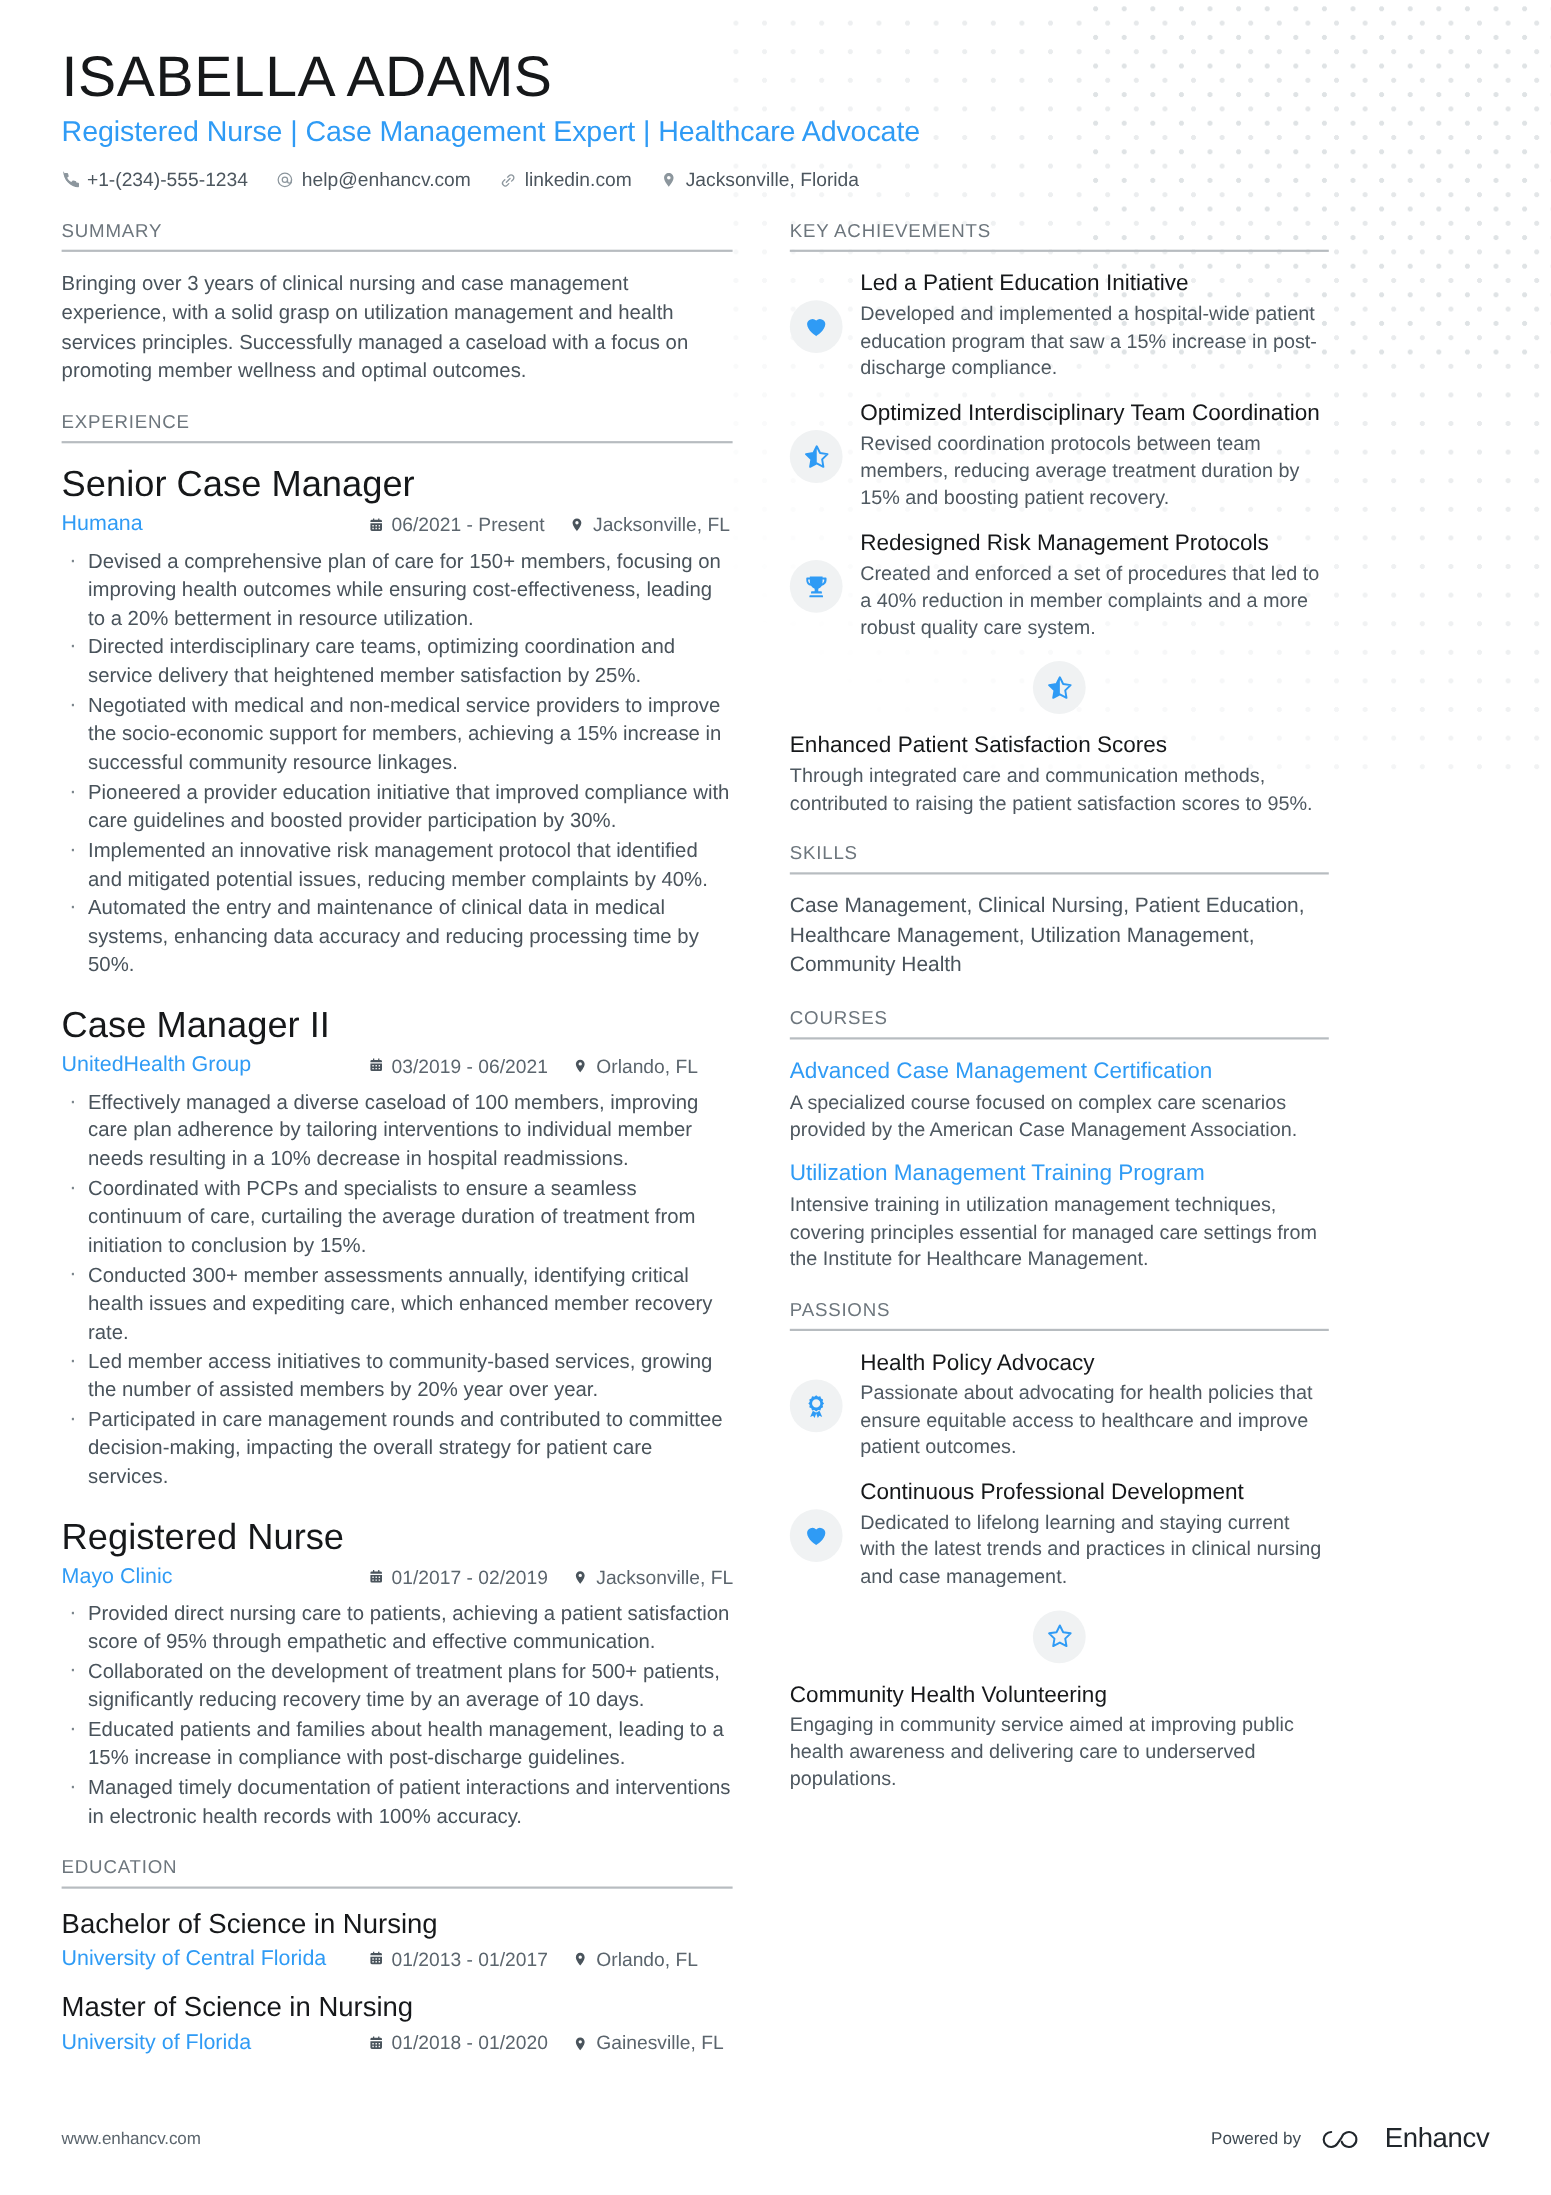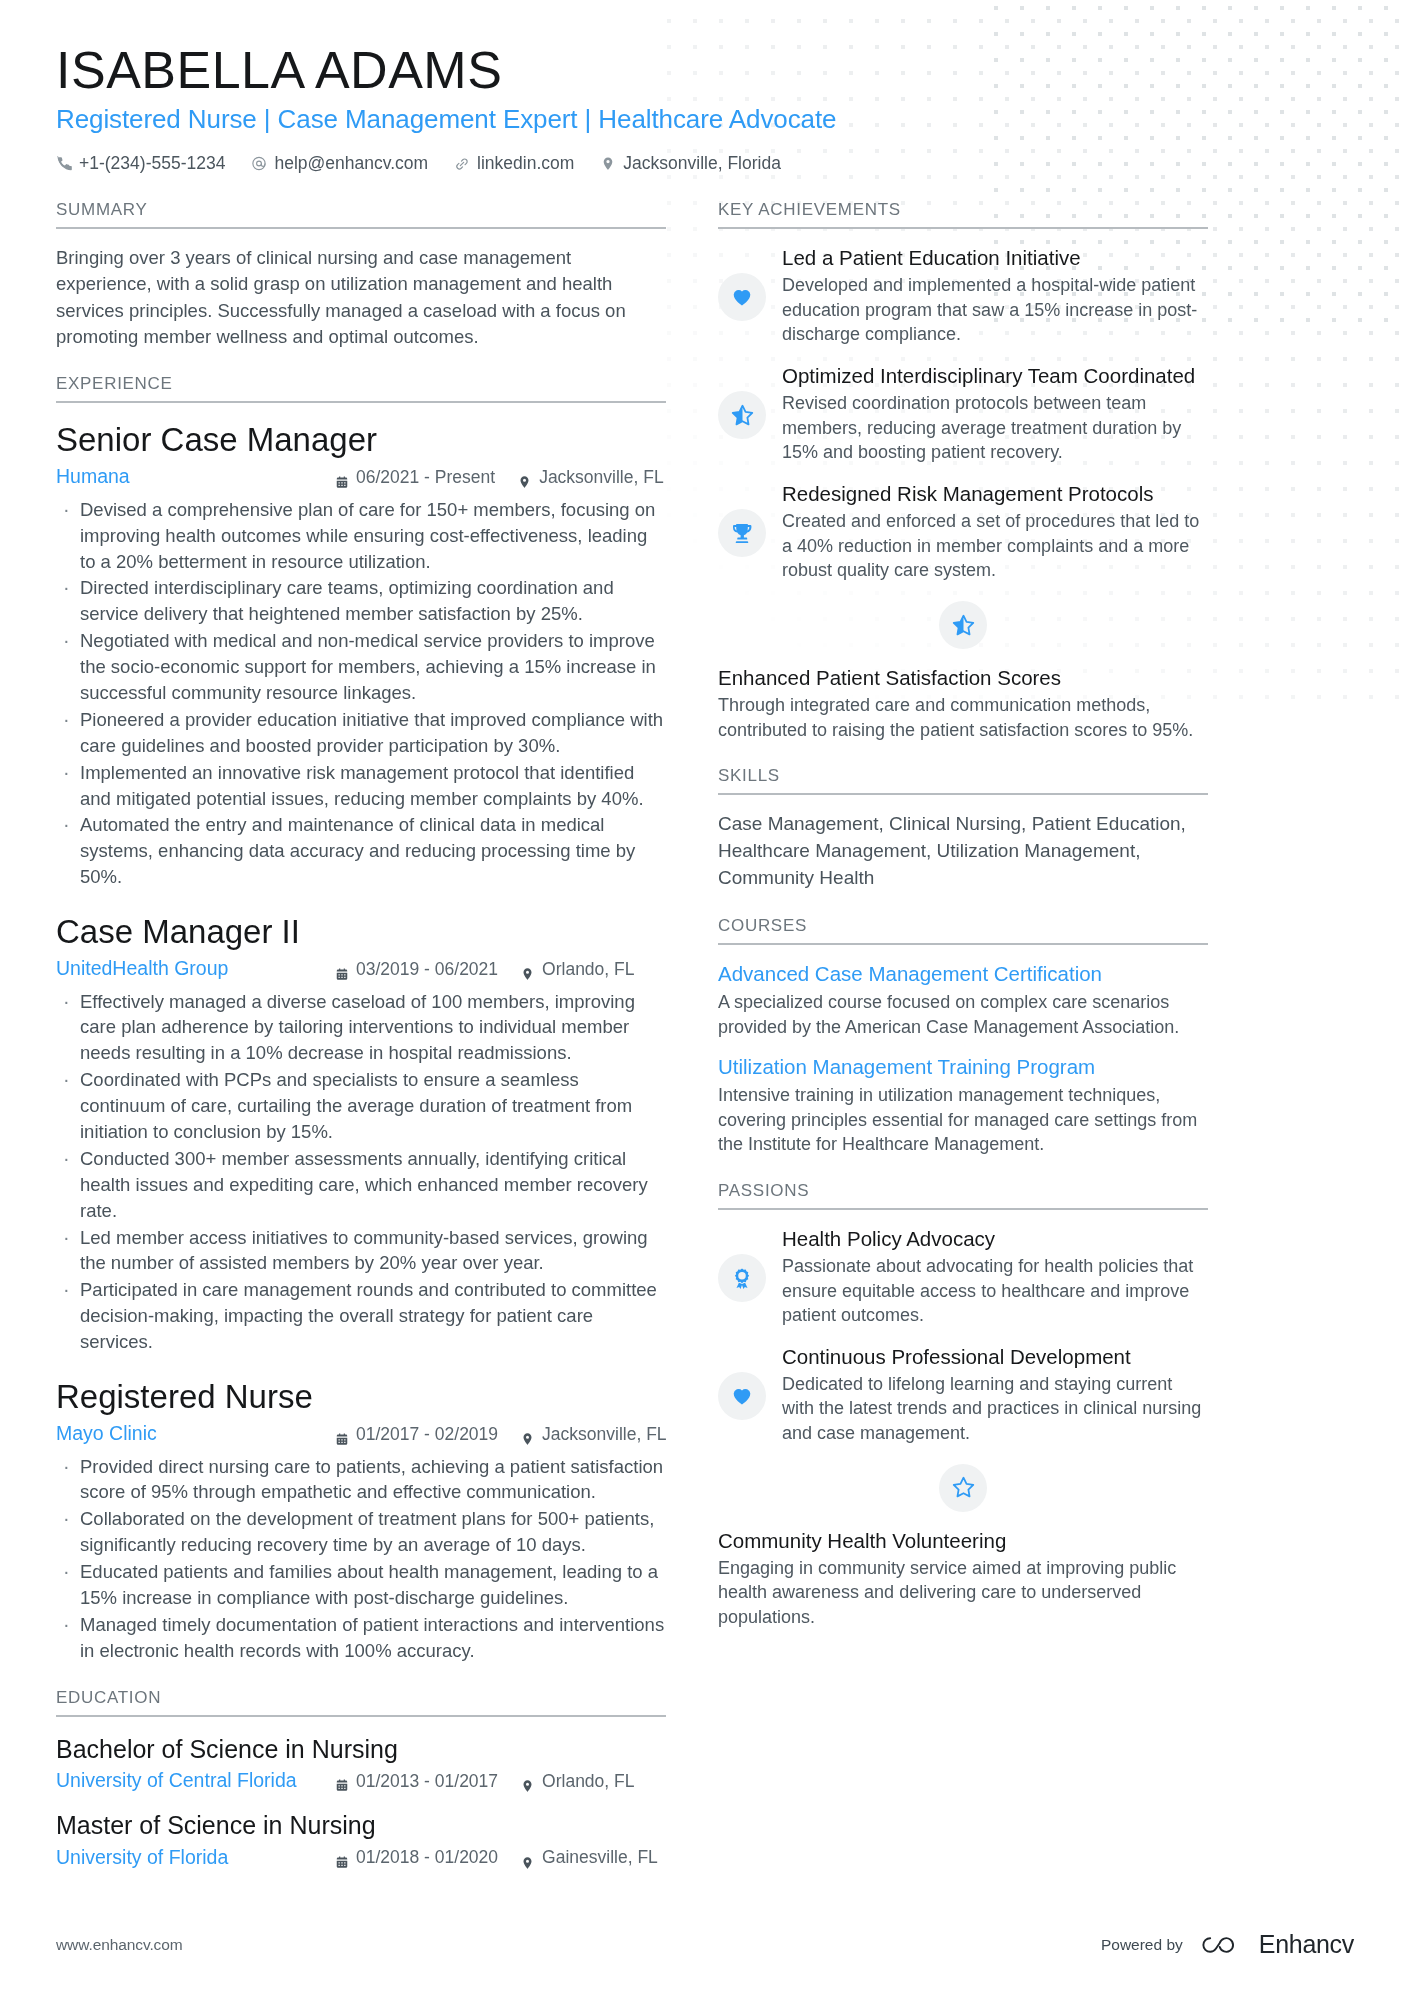"Optimized Interdisciplinary Team" div.ach-title { text: Coordinated -> Coordination }
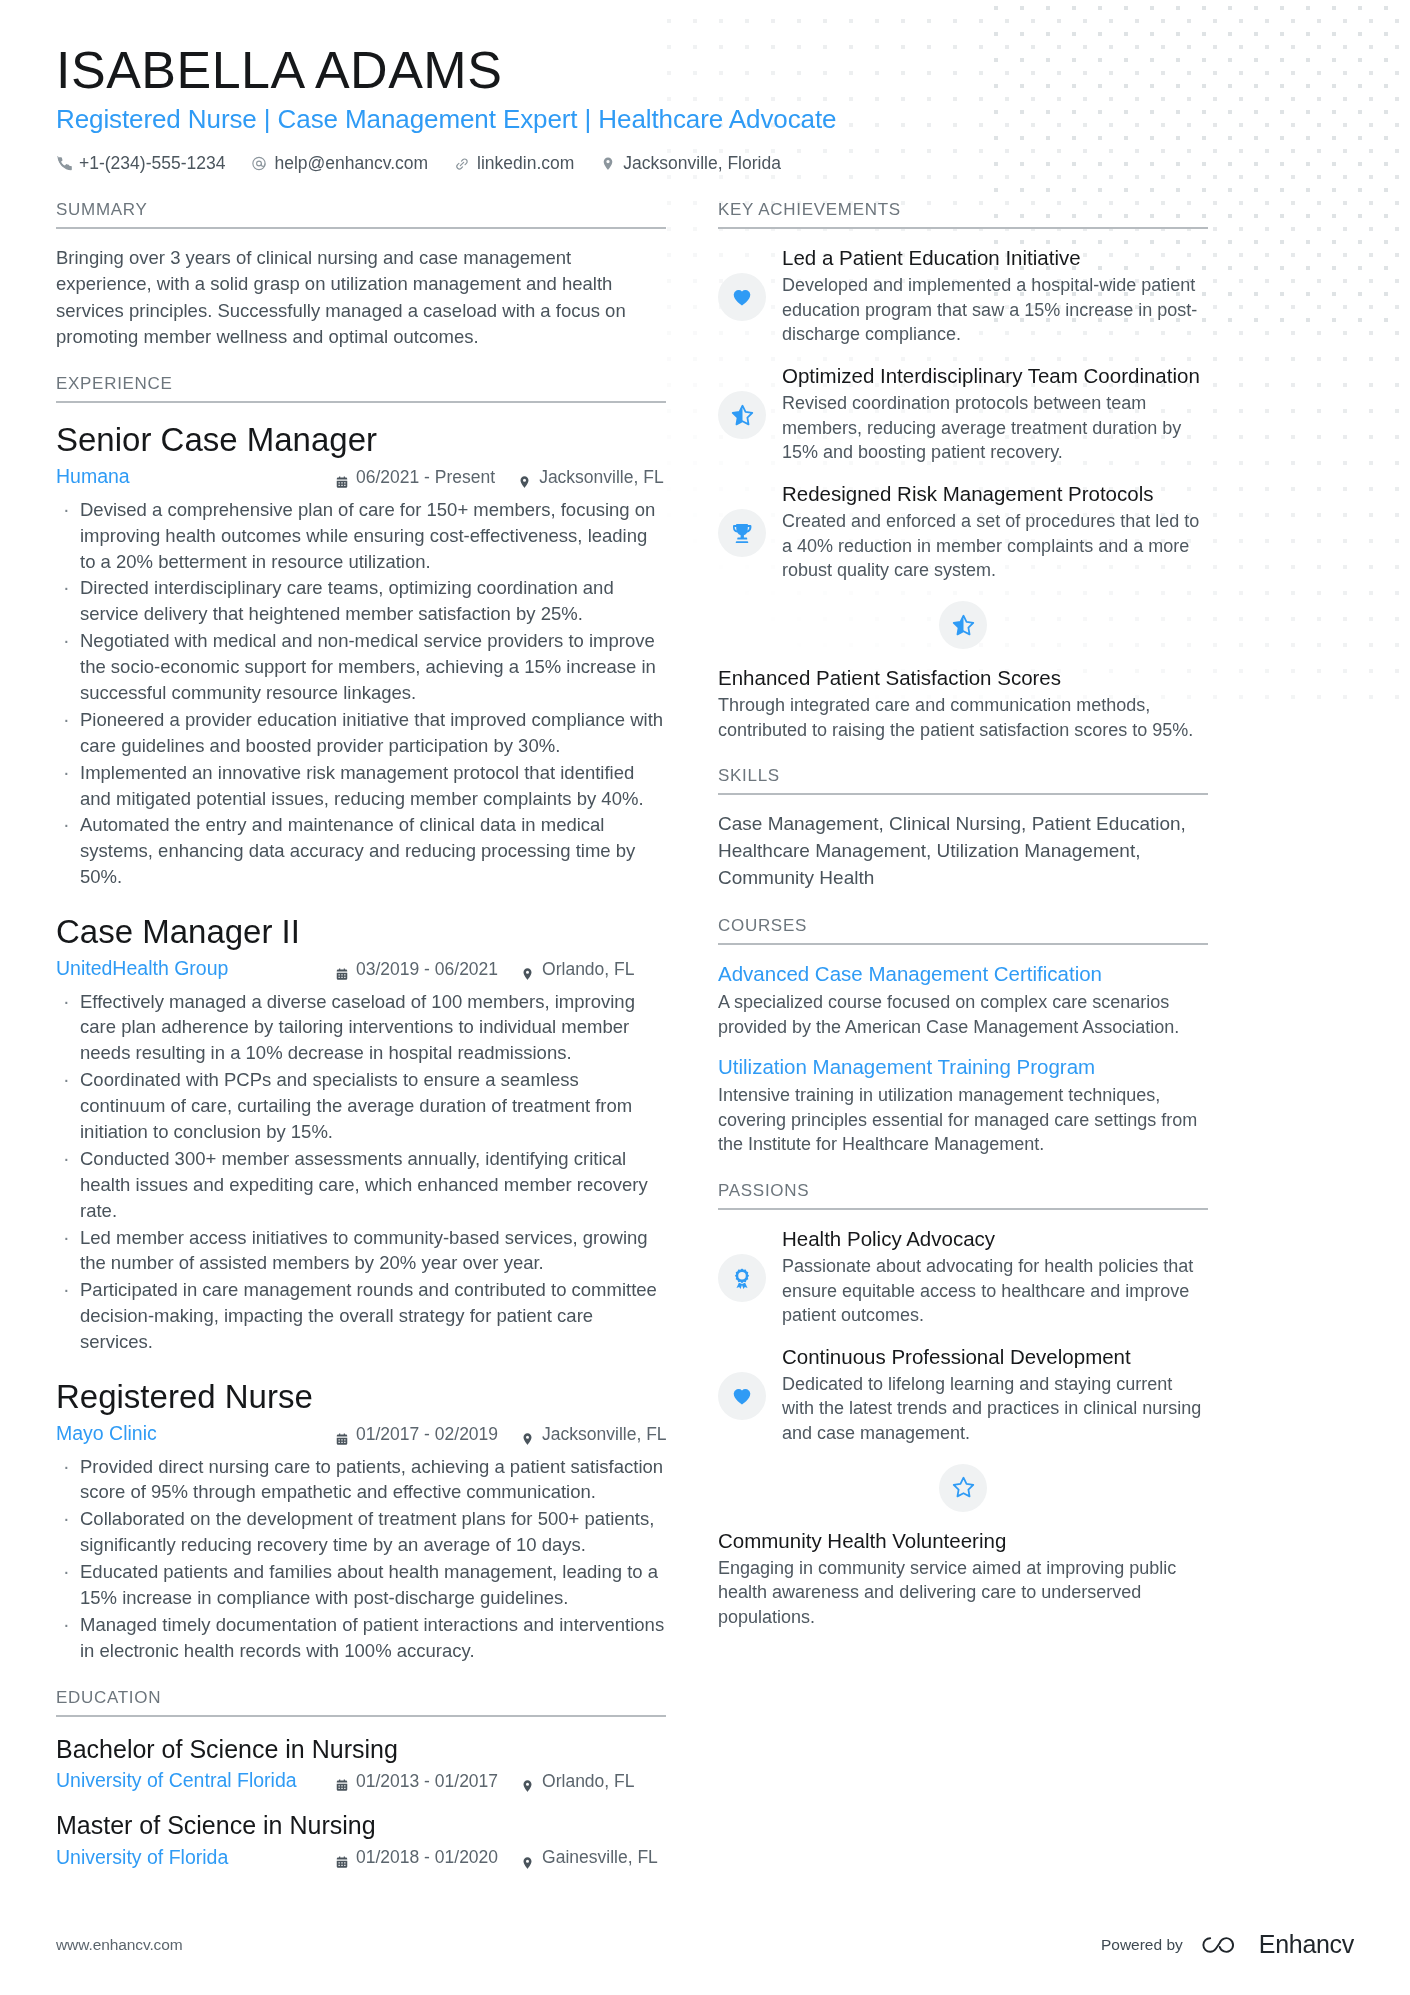"06/2021 - Present" .meta-chip { align-items: flex-end -> center }
